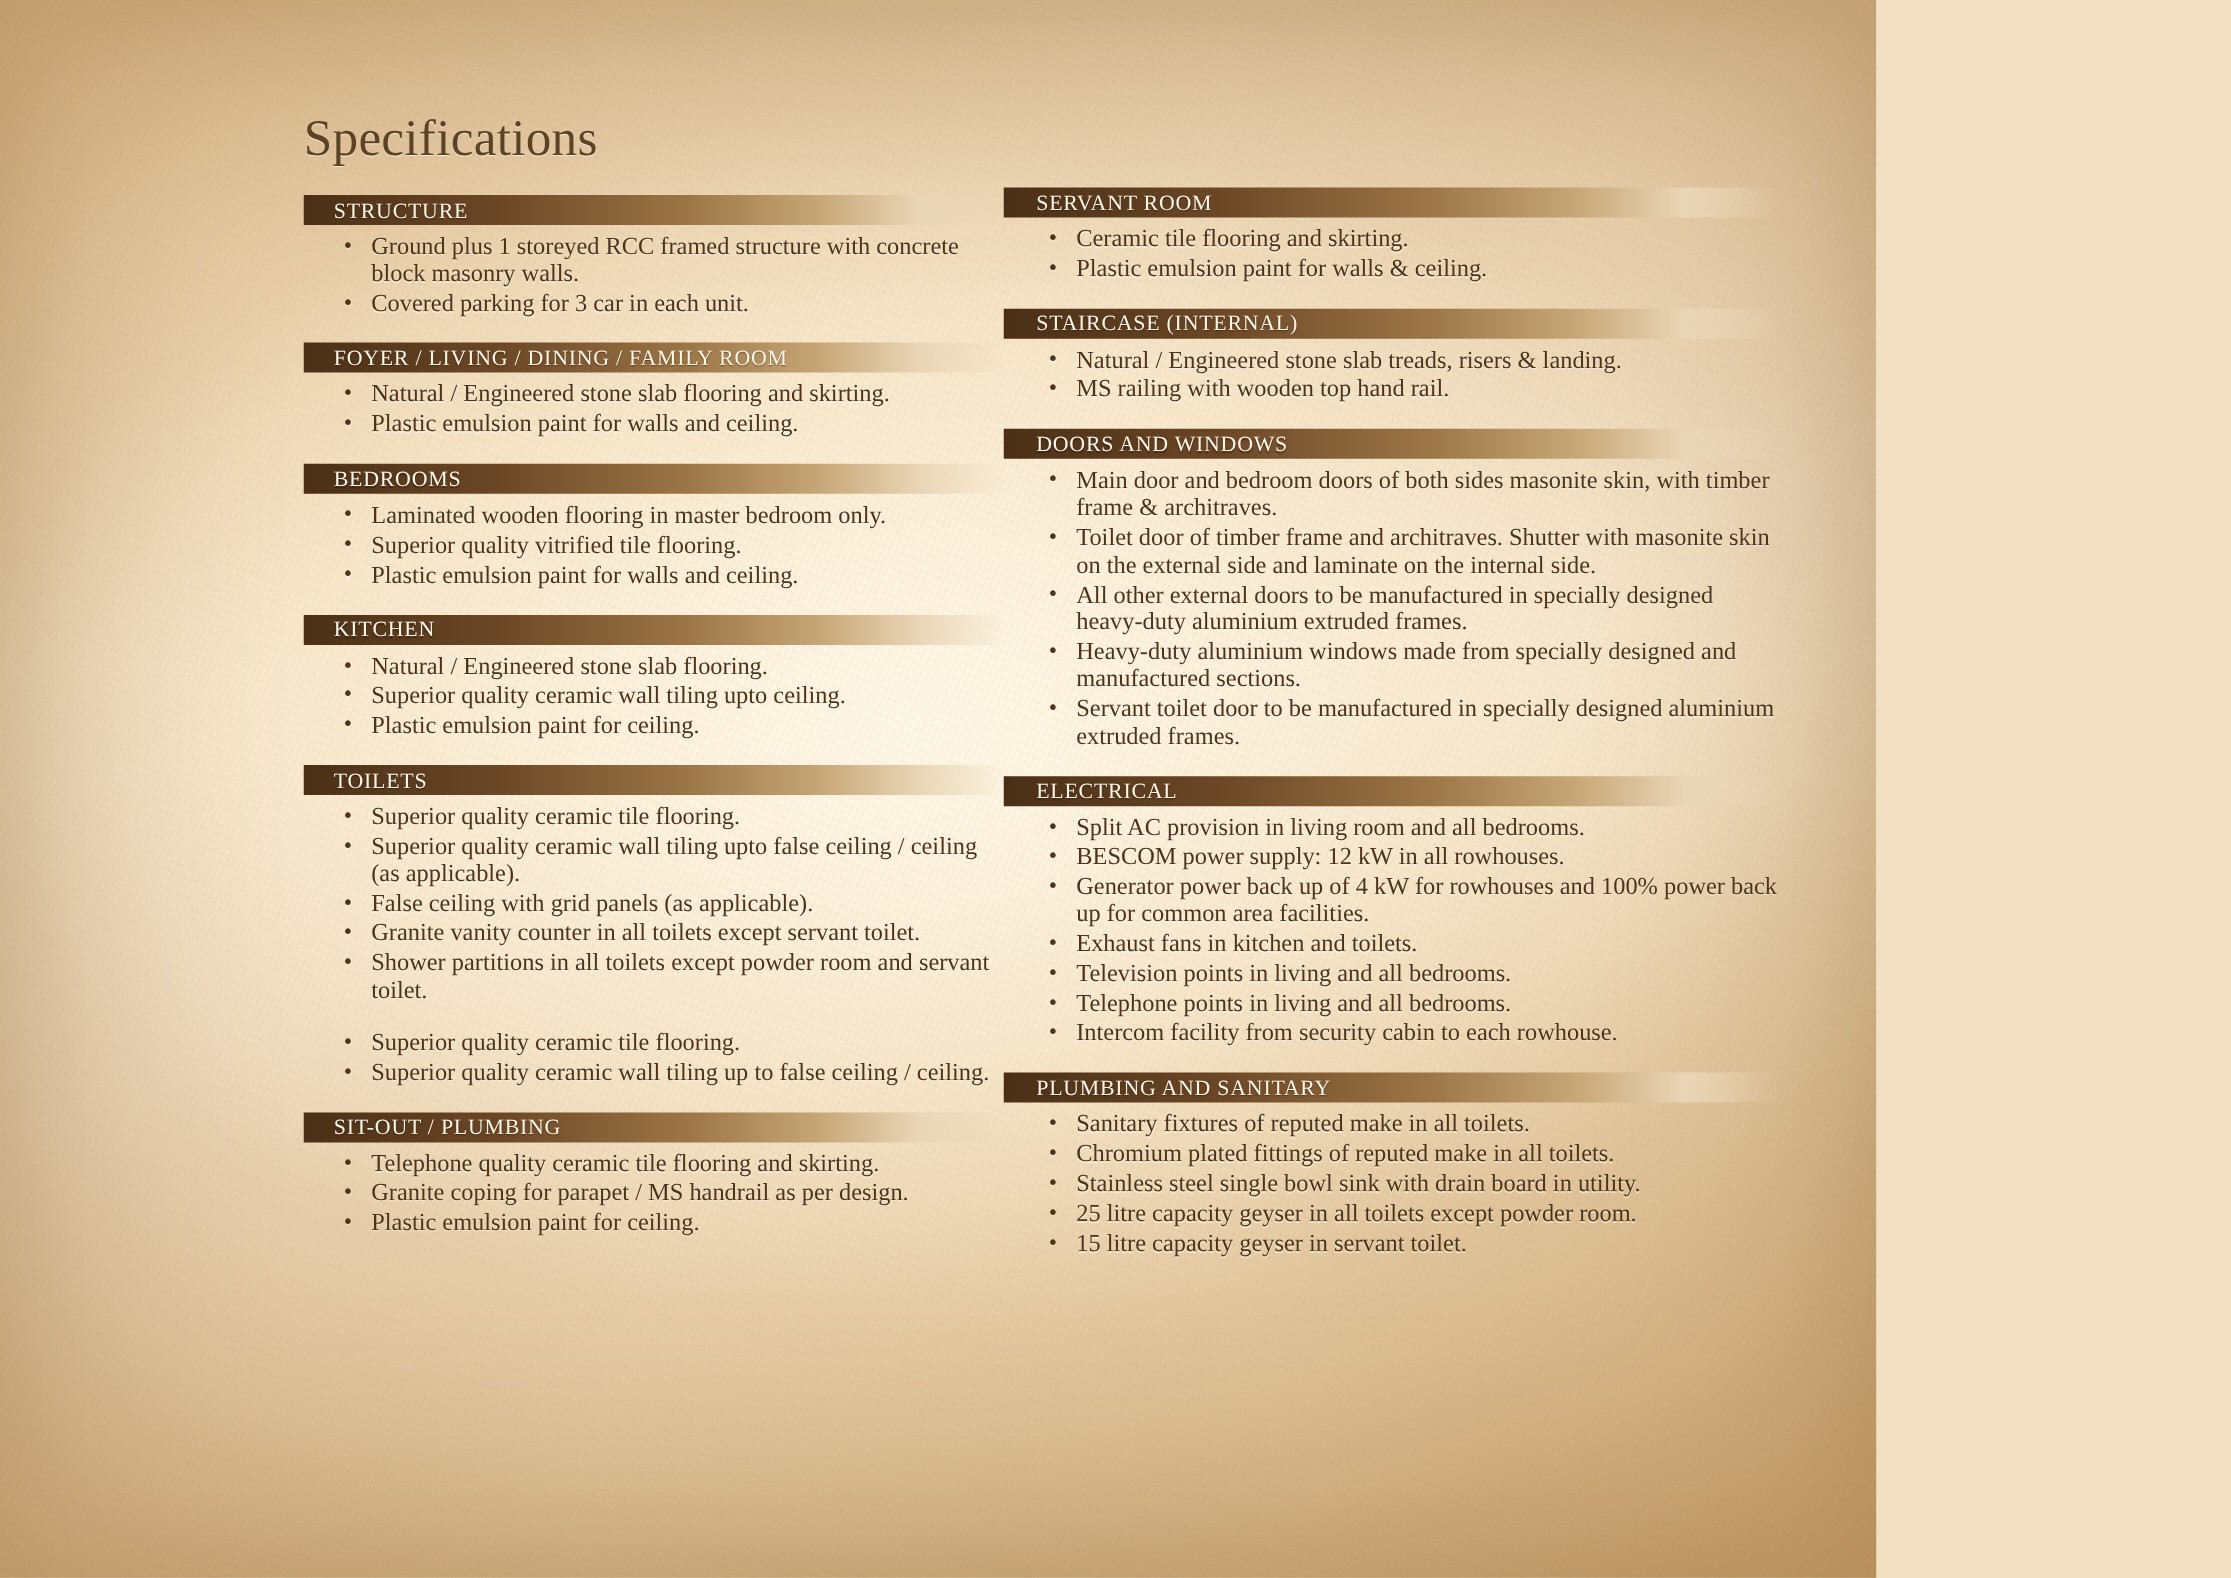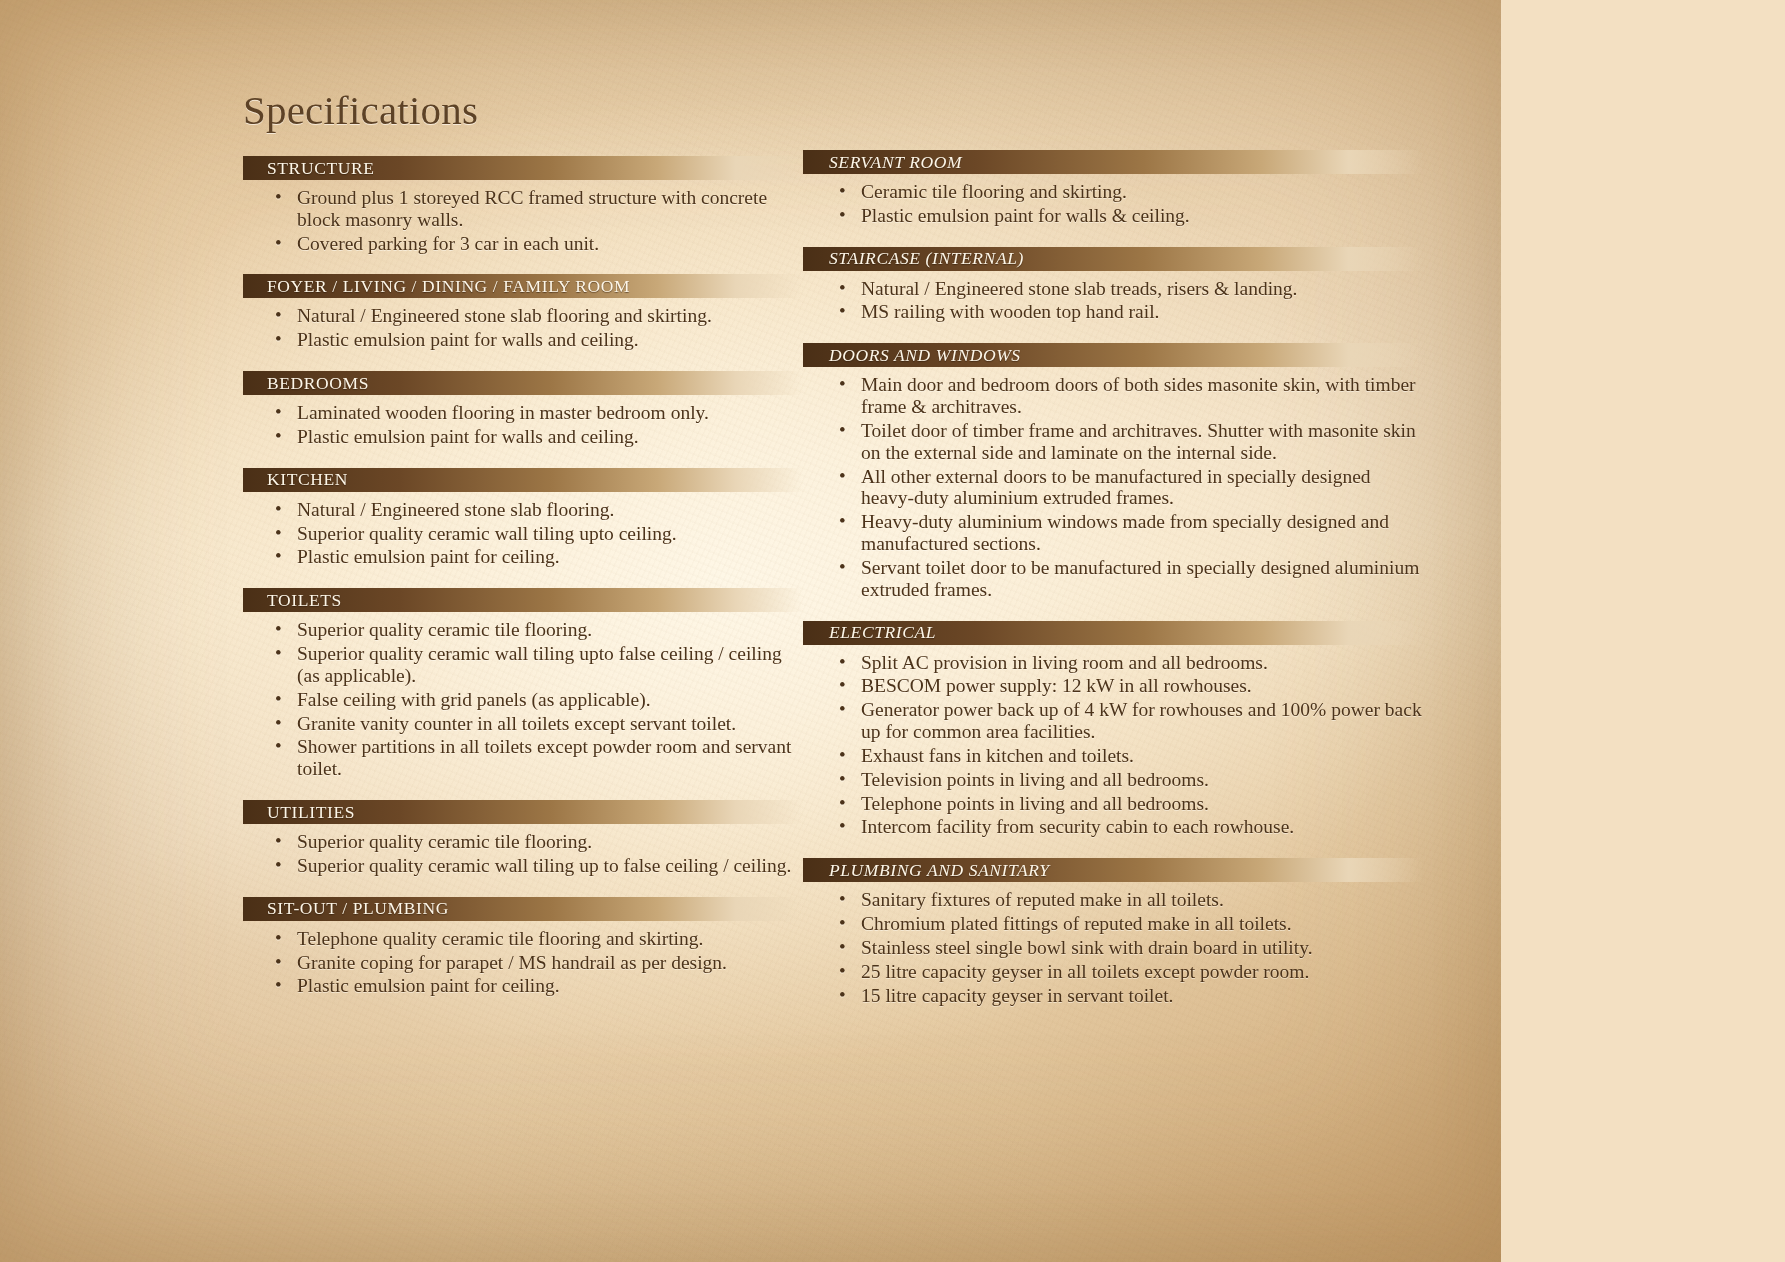"SERVANT ROOM" .col.right .sec-head { font-style: italic -> none }
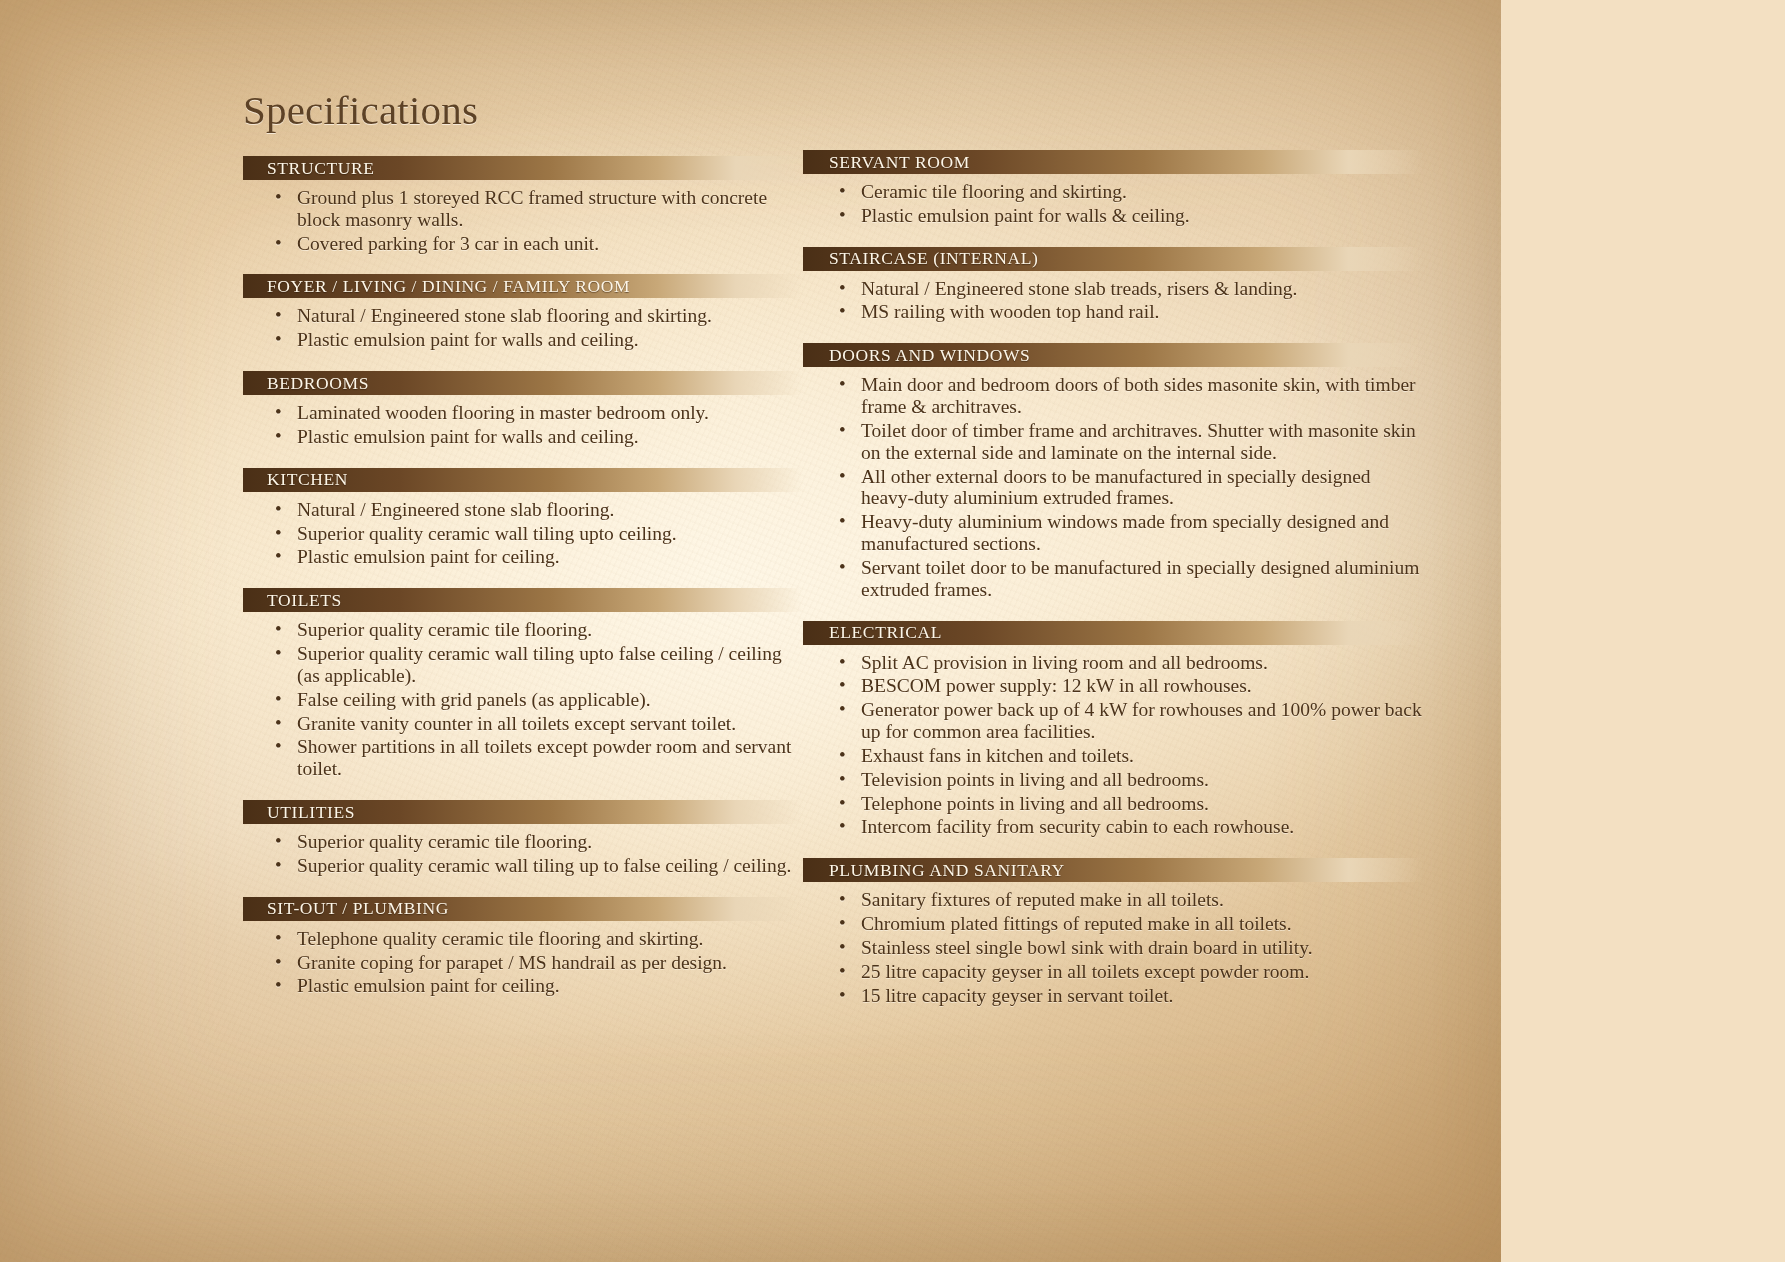"Superior quality vitrified tile" li { html: none -> <li>Superior quality vitrified tile flooring.</li> }
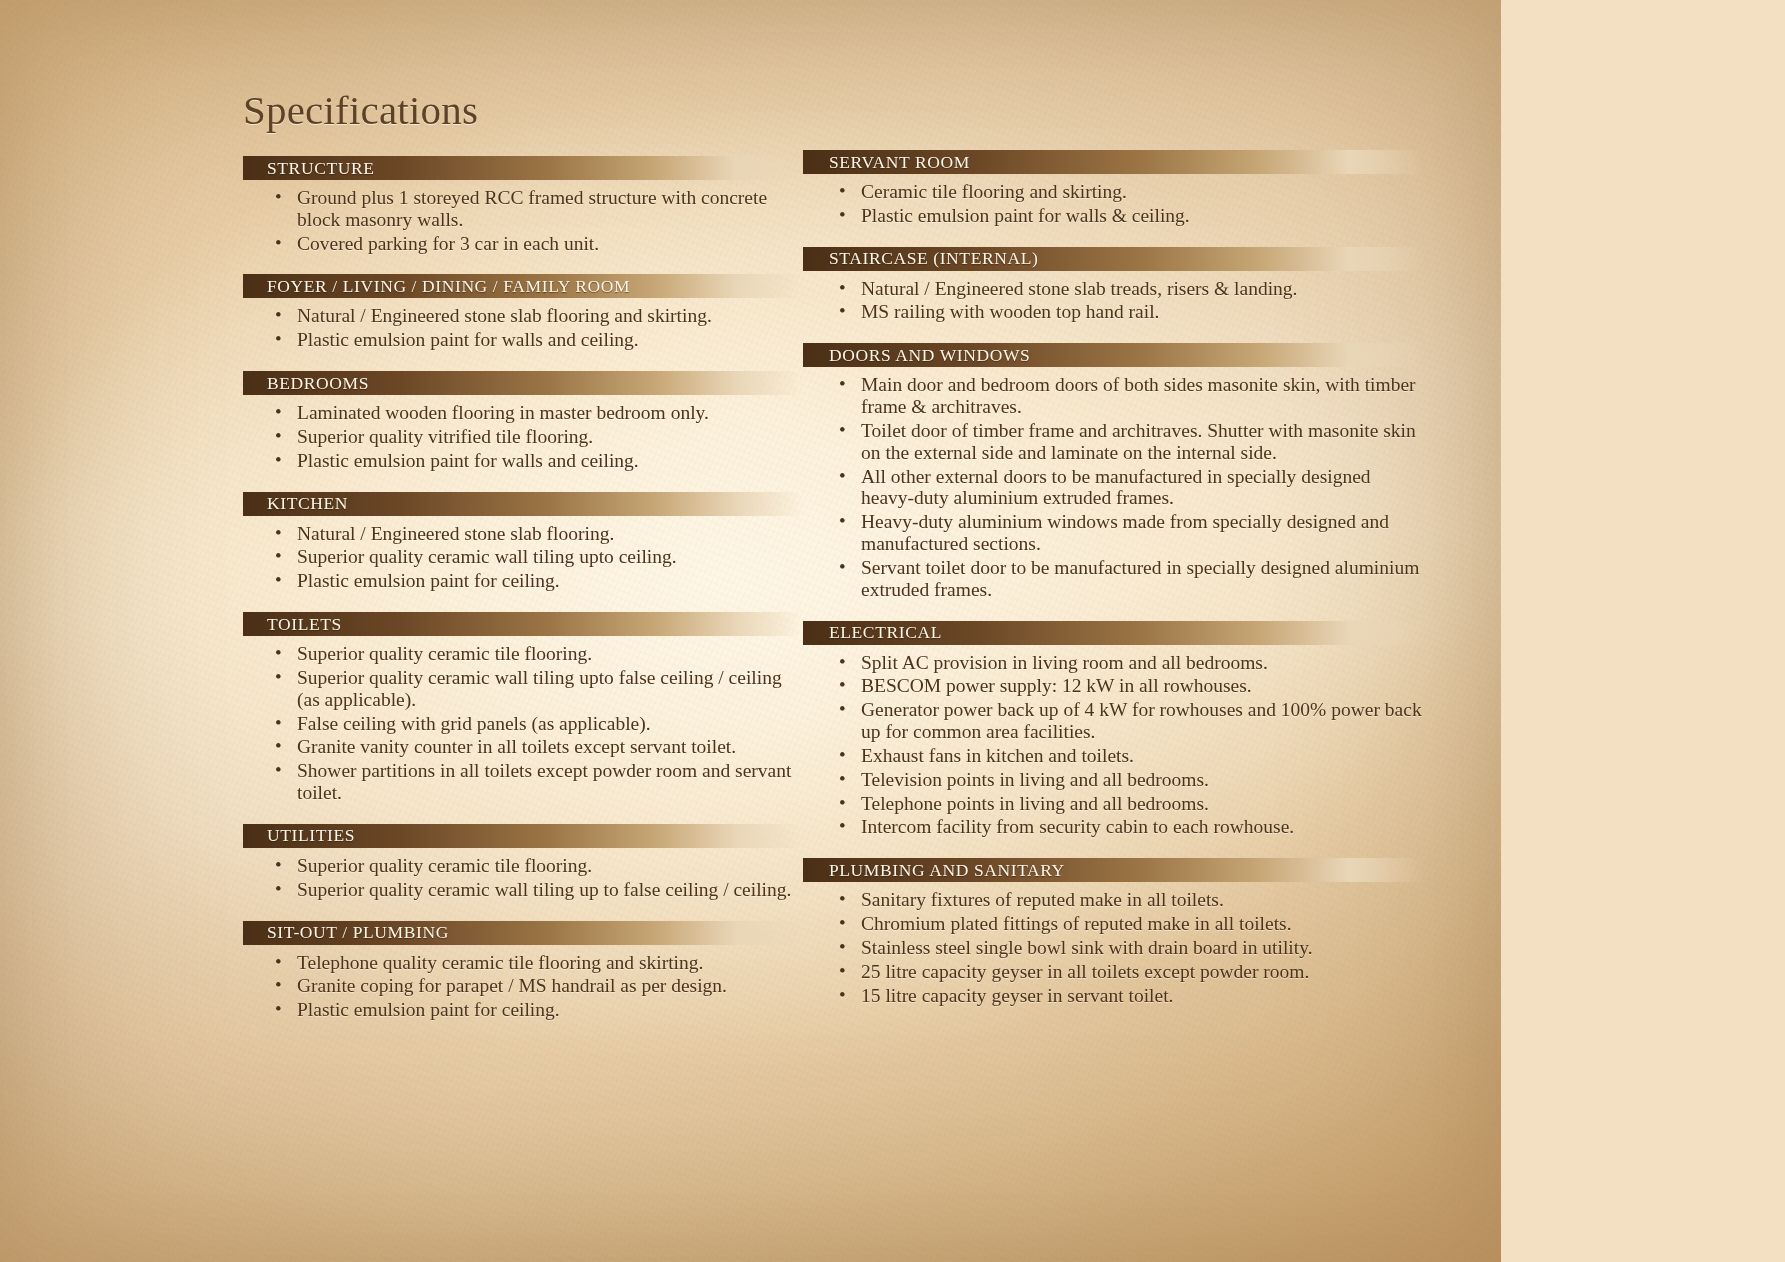"UTILITIES" div.sec-head { html: <div> <span>UTILITIES</span> </div> -> none }
